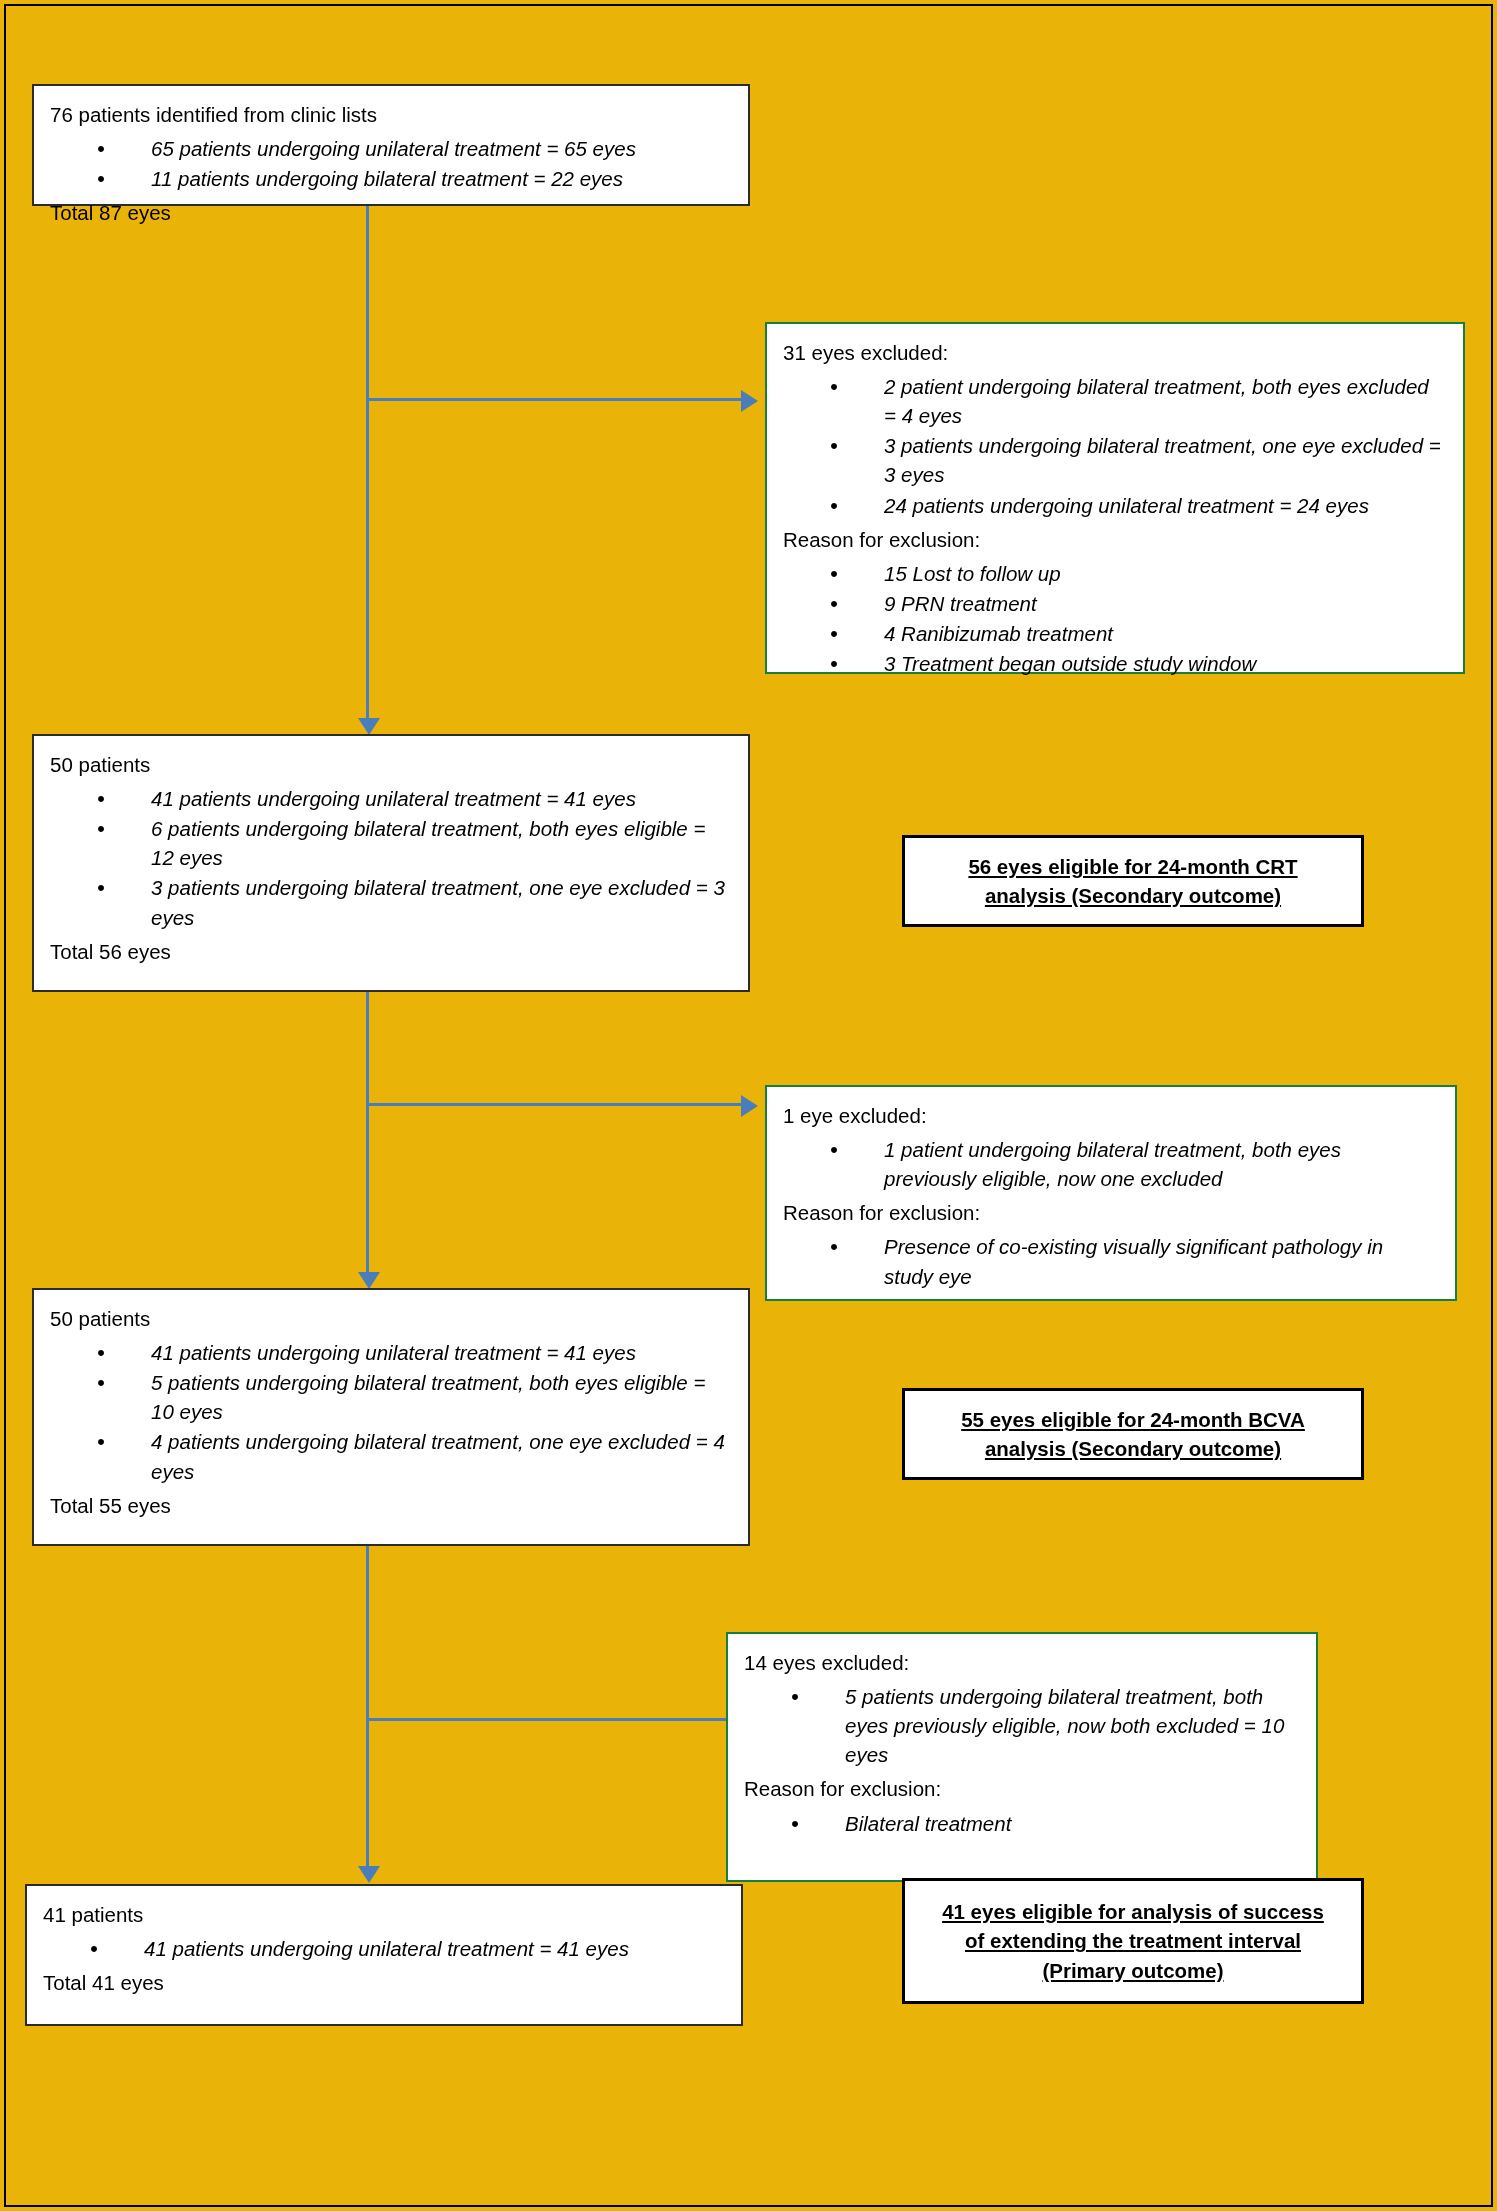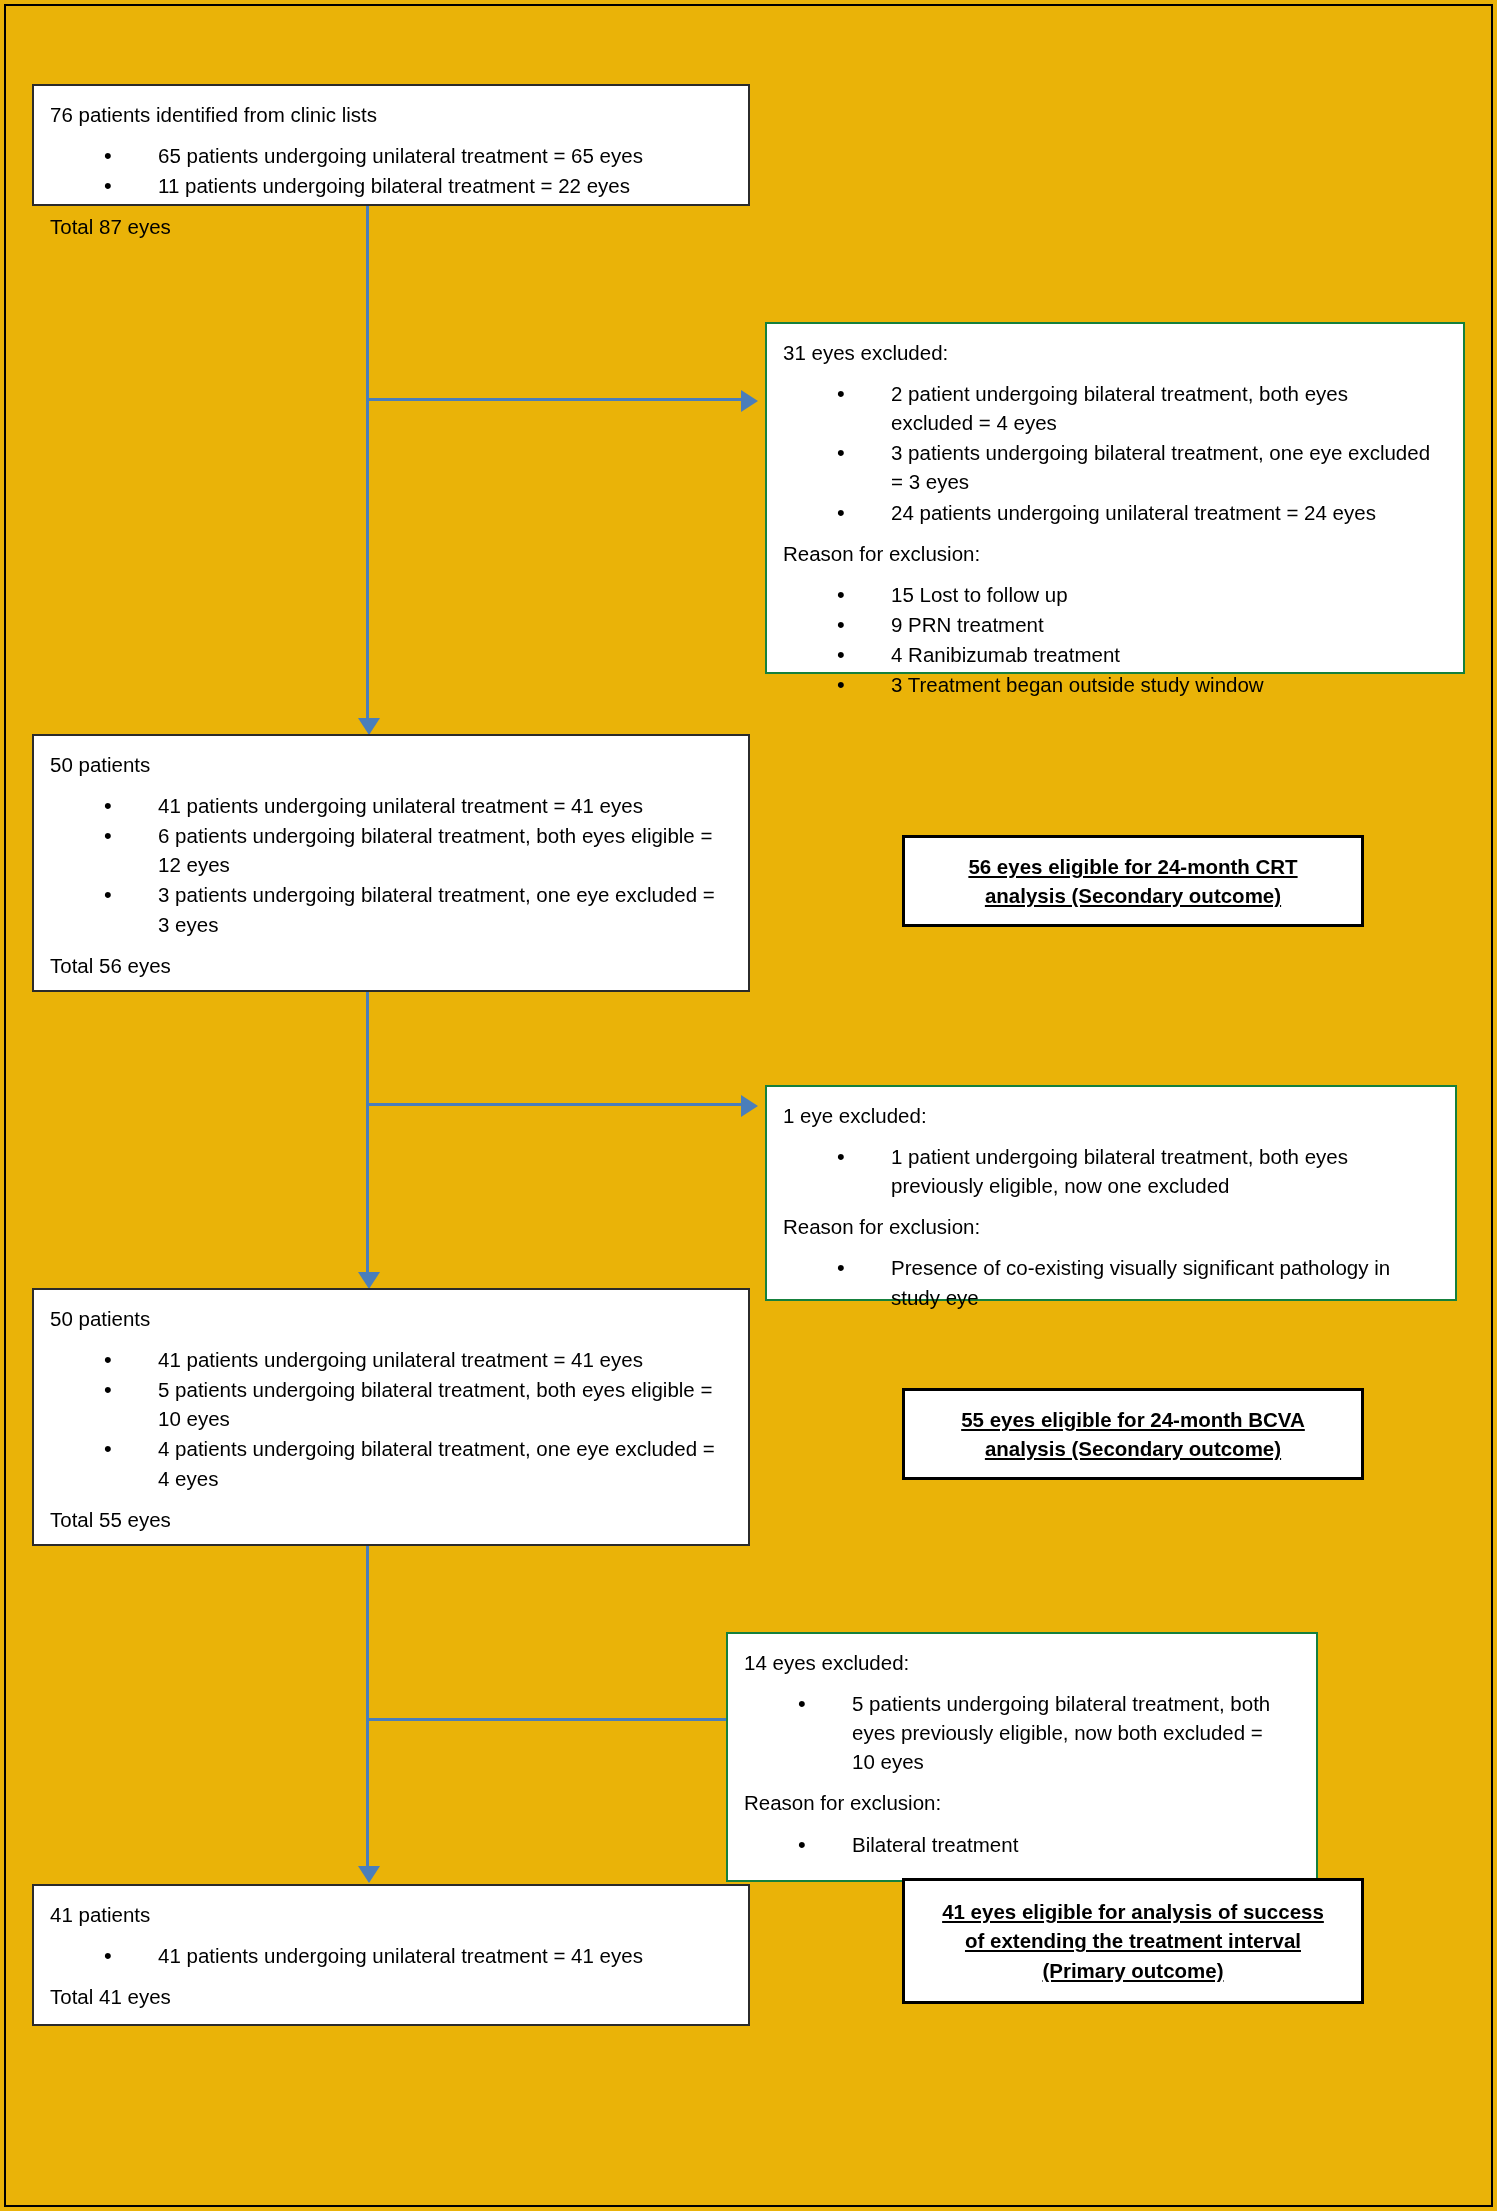"65 patients undergoing unilateral" ul.bullets { font-style: none -> italic; margin: 12px -> 5px }
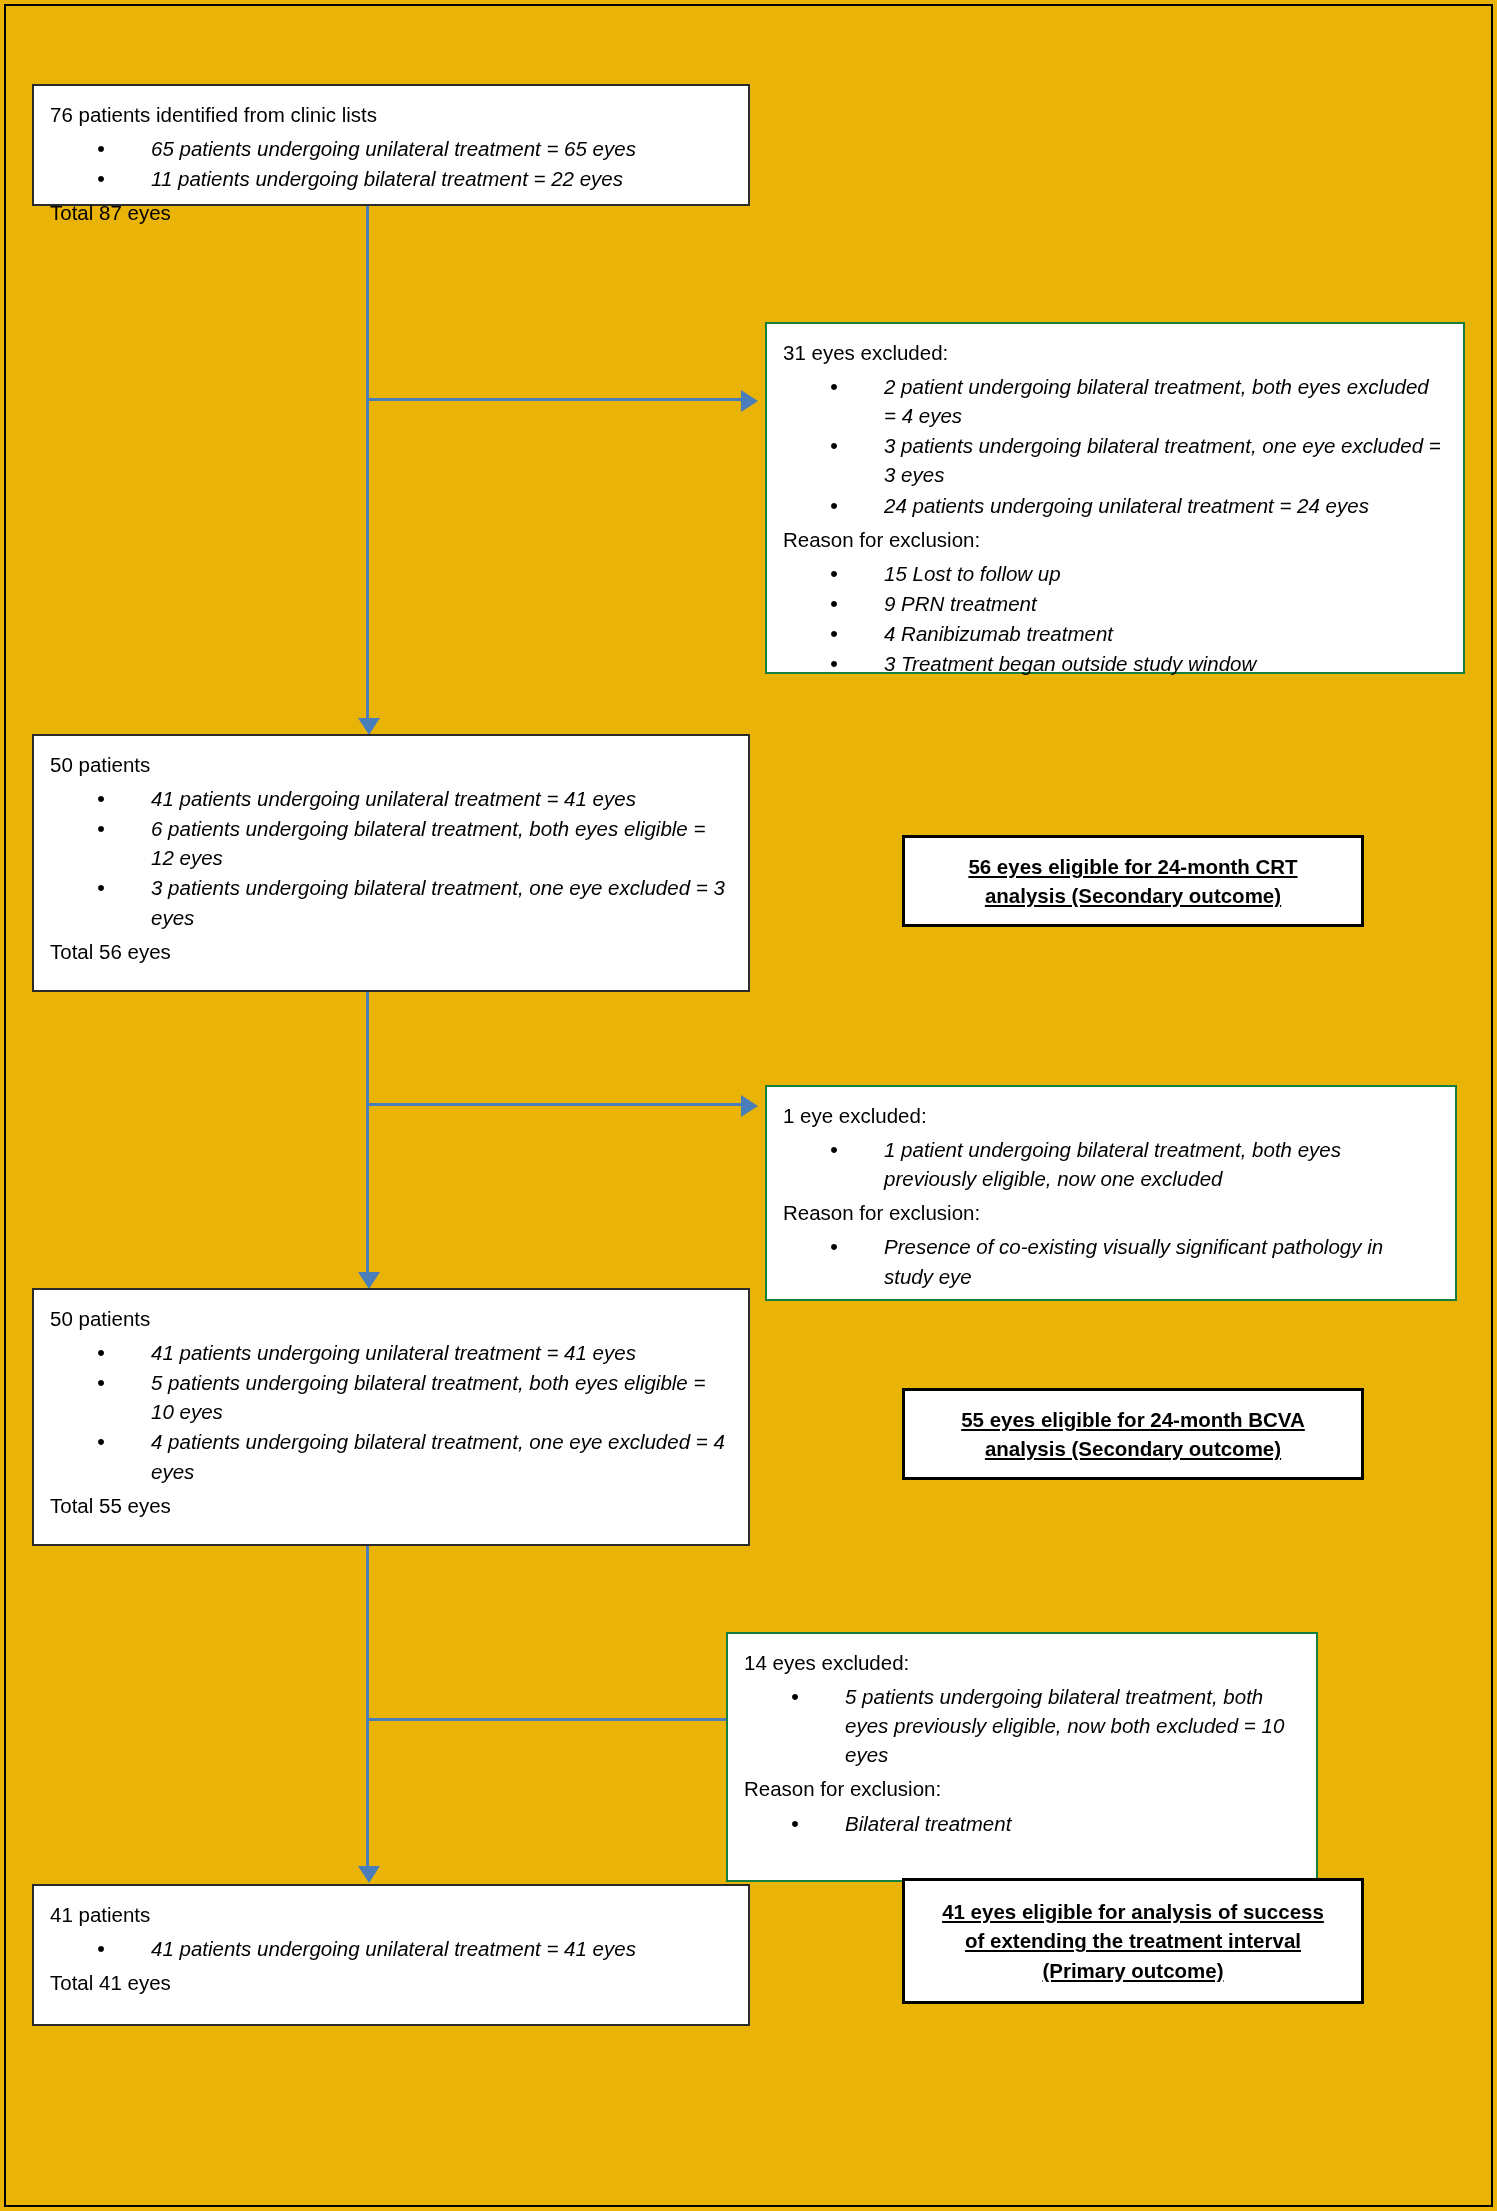"41 patients" div.node { left: 32px -> 25px }
